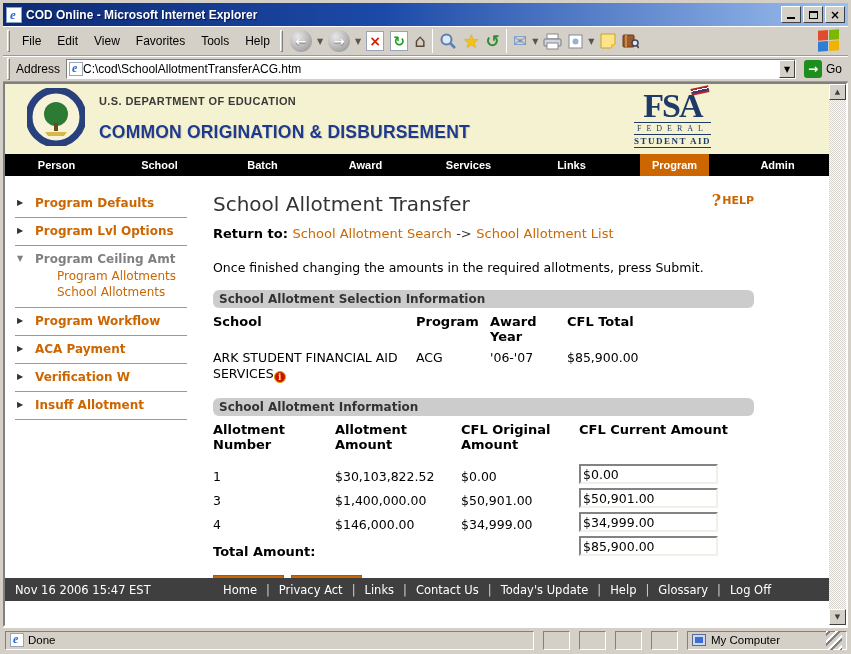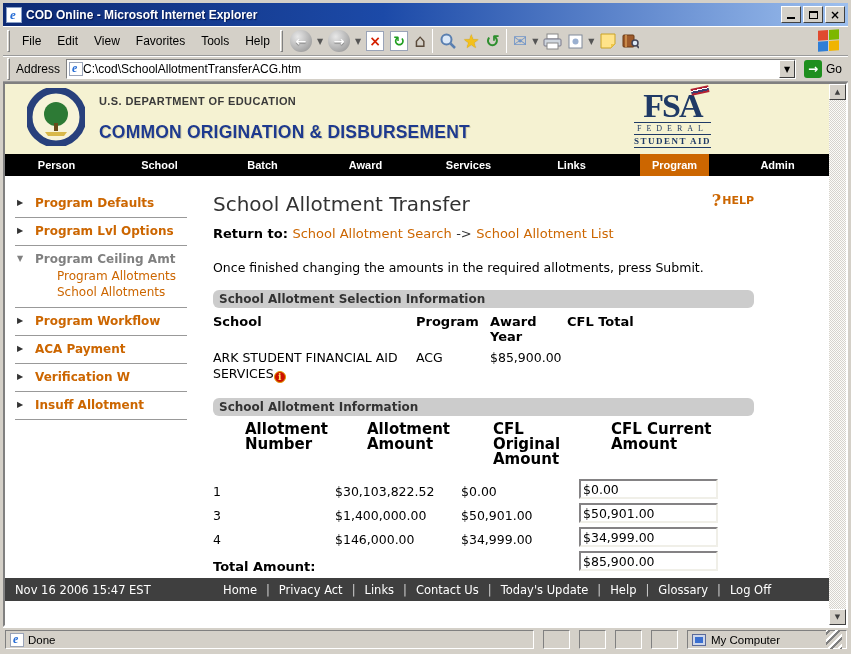"'06-'07" span { html: none -> <span>'06-'07</span> }
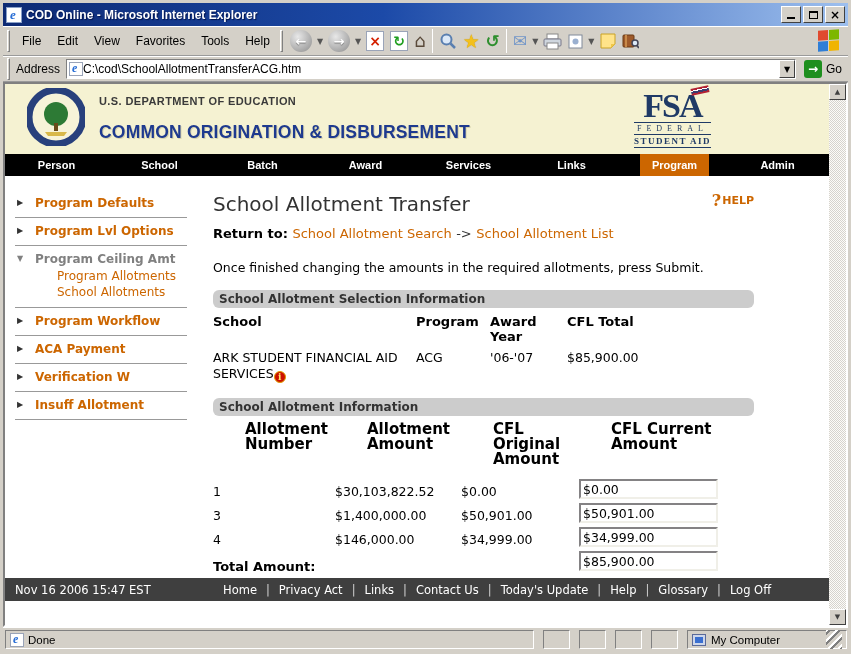"Allotment Number" .grid2 .hd { font-size: 15px -> 13px; margin-left: 32px -> none }
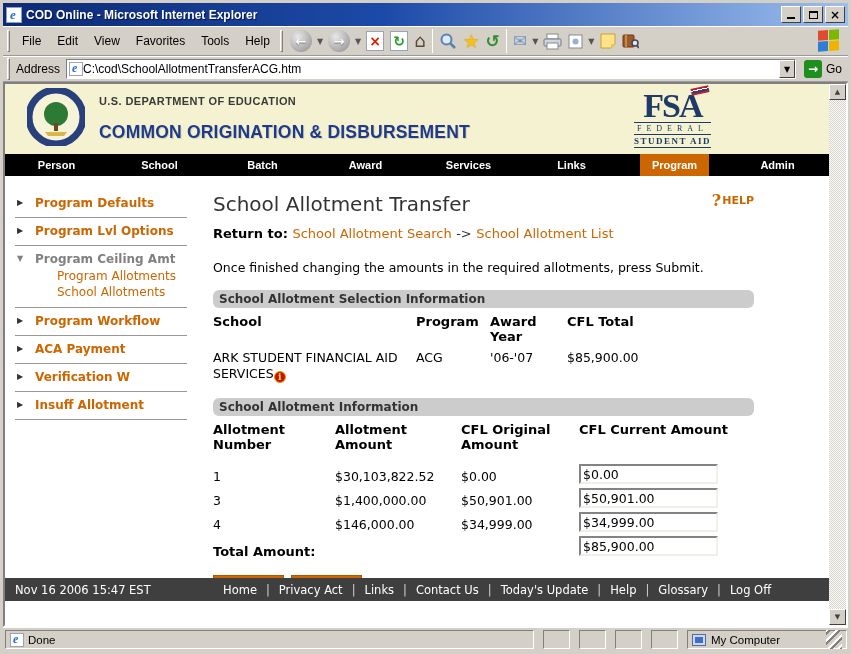"Done" .statusbar { align-items: none -> center }
